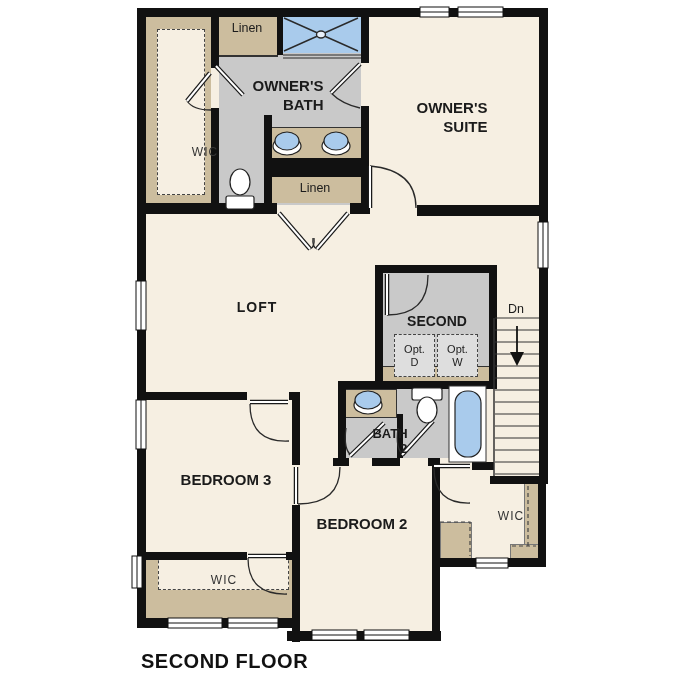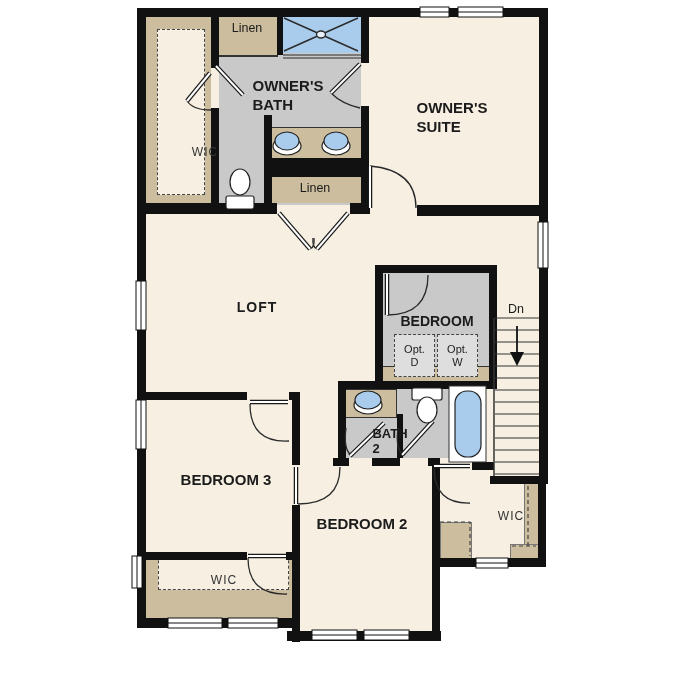"Linen" .lbl { text-align: left -> right }
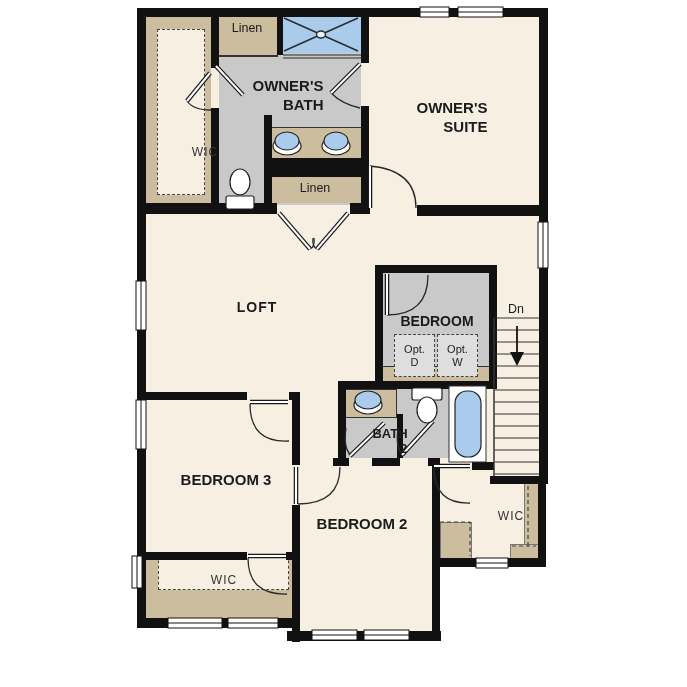"BEDROOM" div.lbl { text: BEDROOM -> SECOND }
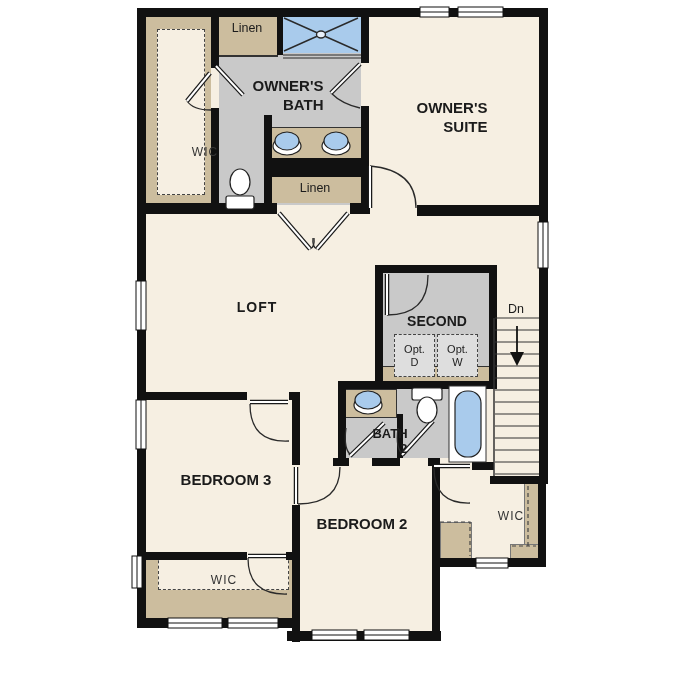"SECOND FLOOR" div.title { html: none -> <div>SECOND FLOOR</div> }
